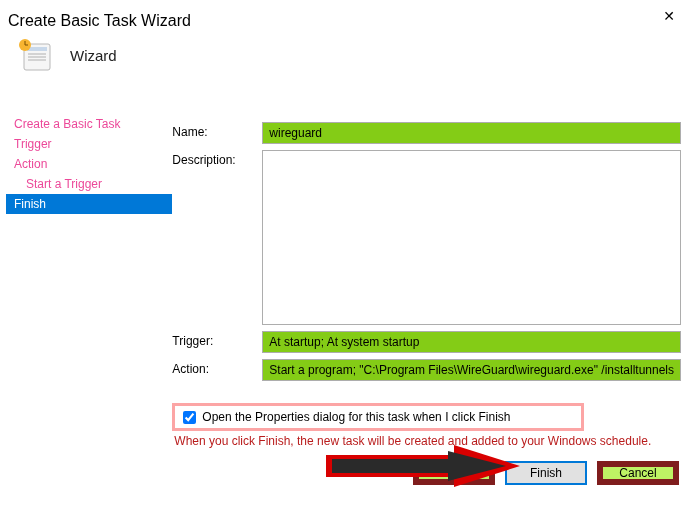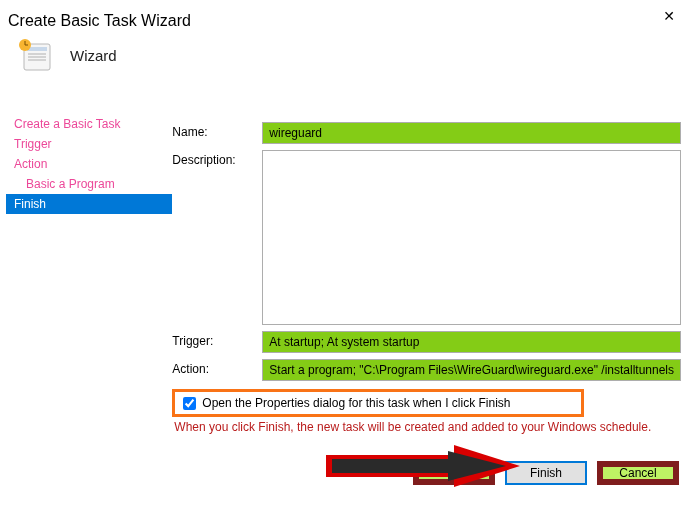"Basic a Program" div.sidebar-item { text: Basic a Program -> Start a Trigger }
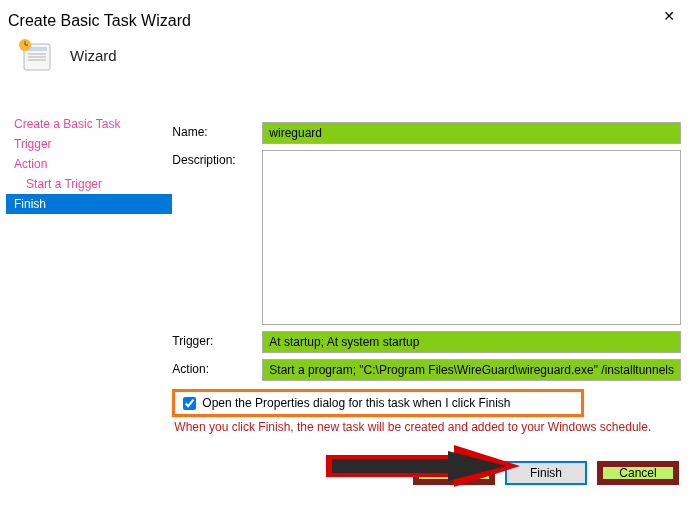"Open the Properties dialog for" .checkbox-row { border: 3px solid #f97316 -> 3px solid #fca5a5; margin-top: 8px -> 22px }
